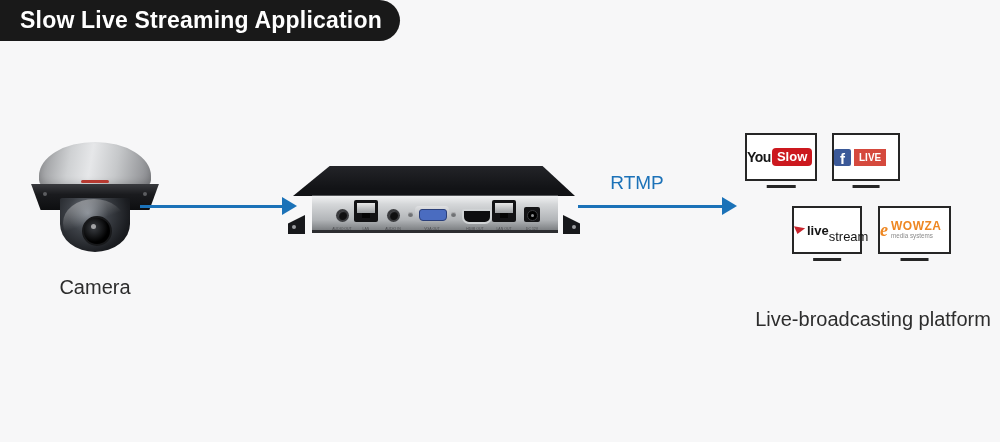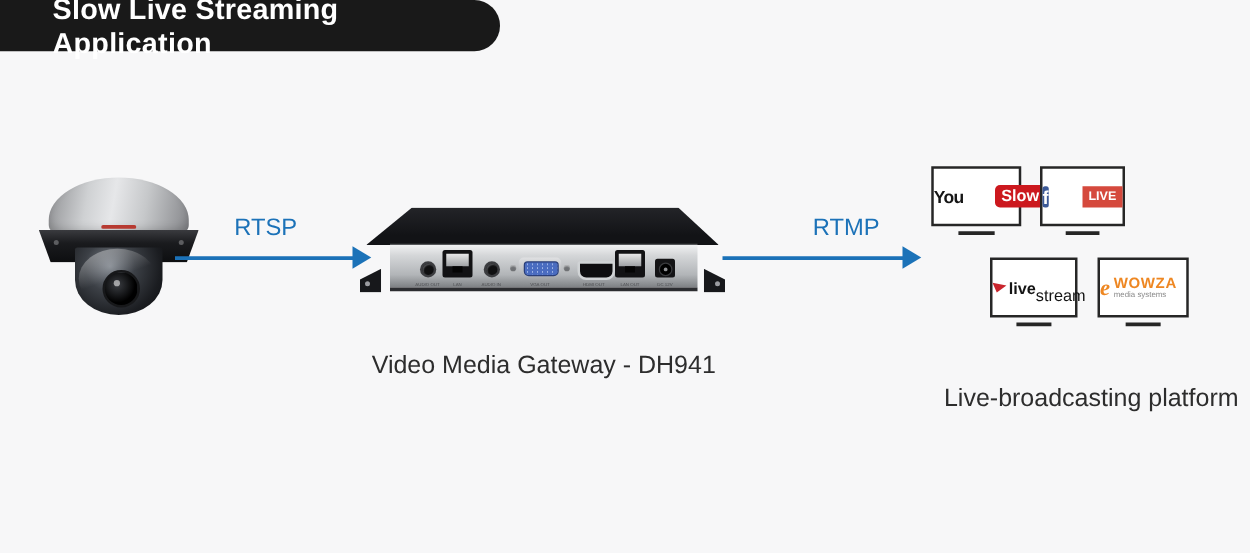"Slow Live Streaming Application" .banner { padding-left: 42px -> 20px }
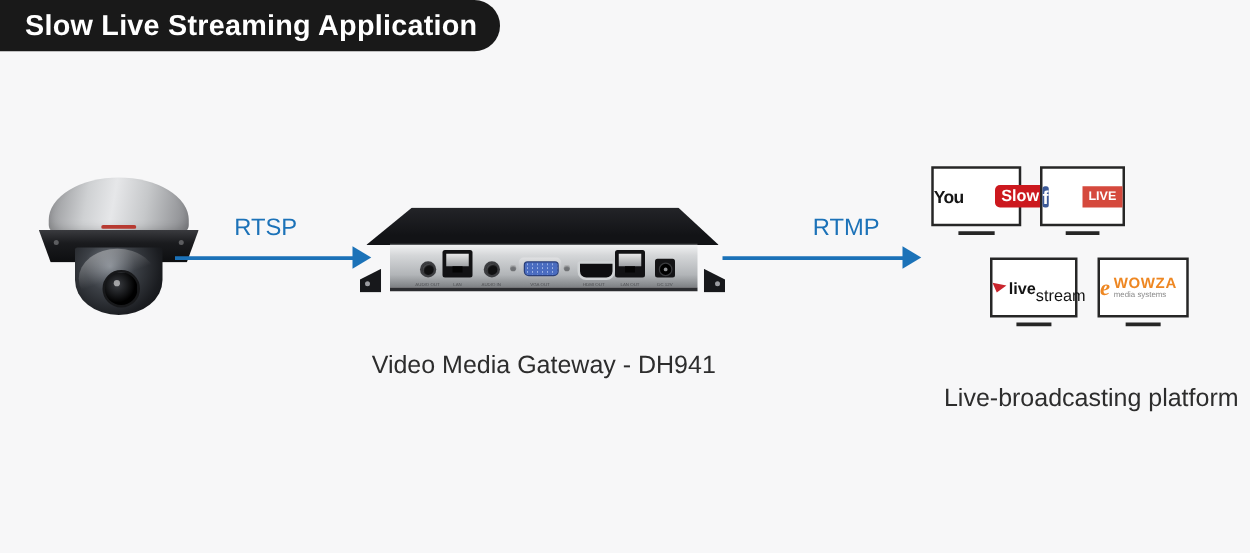"You" .monitor { gap: 24px -> none }
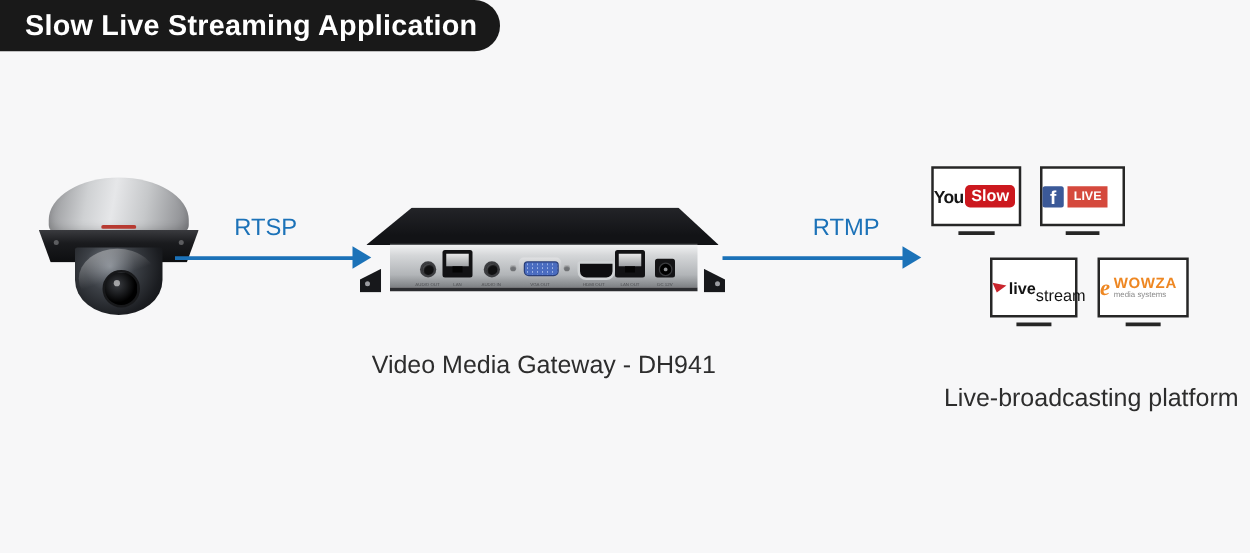"RTSP" div.flow-label { html: <div>RTSP</div> -> none }
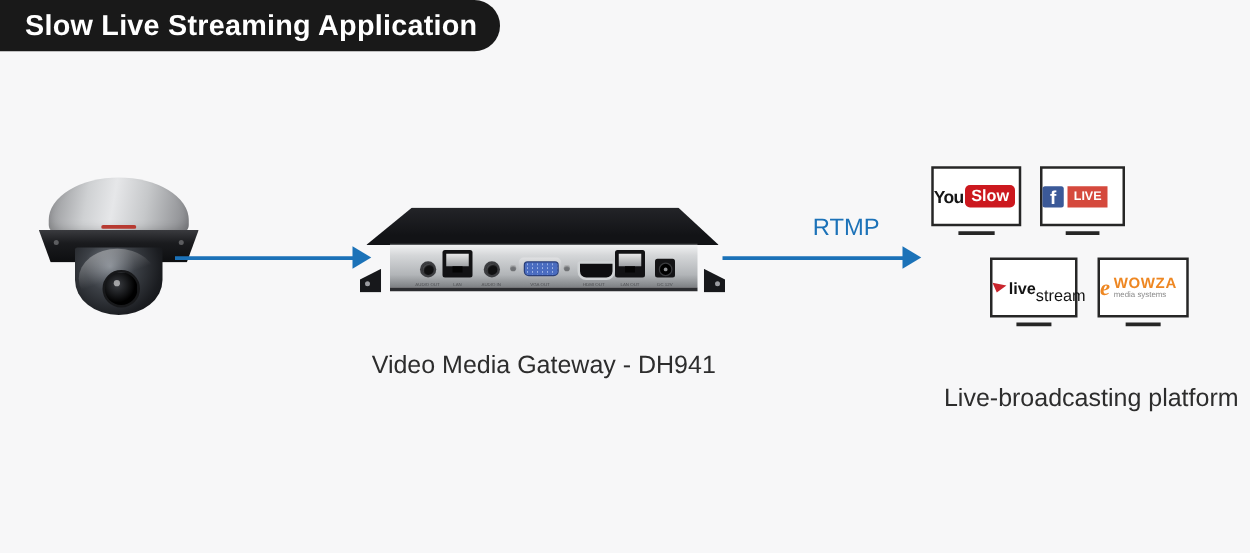"RTMP" div.flow-label { left: 602px -> 562px }
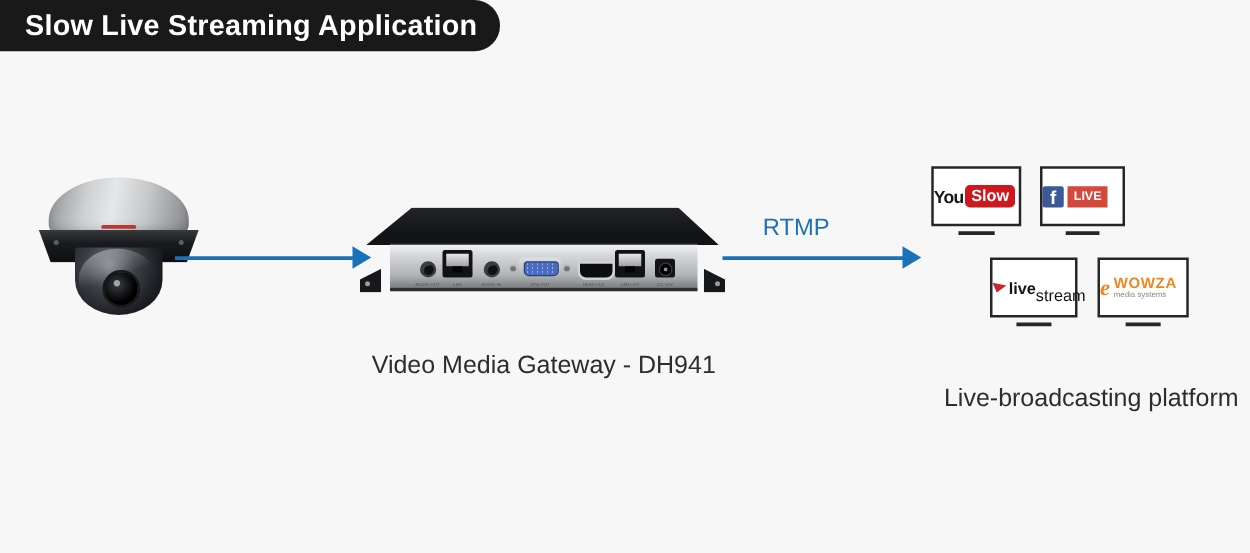"Camera" div.label { html: none -> <div>Camera</div> }
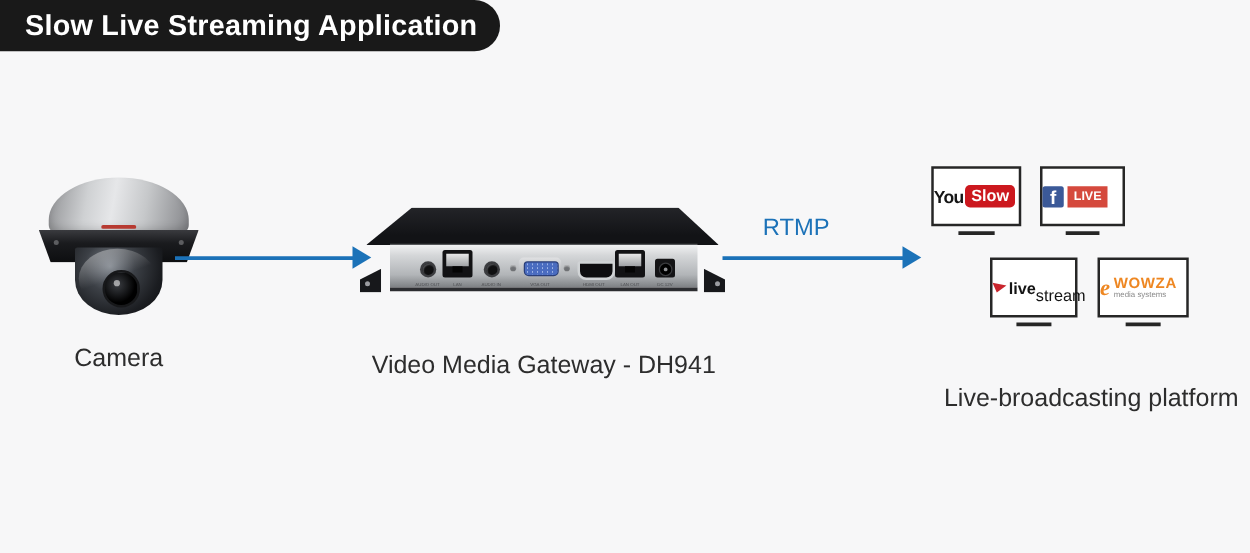"Video Media Gateway - DH941" div.label { html: <div>Video Media Gateway - DH941</div> -> none }
